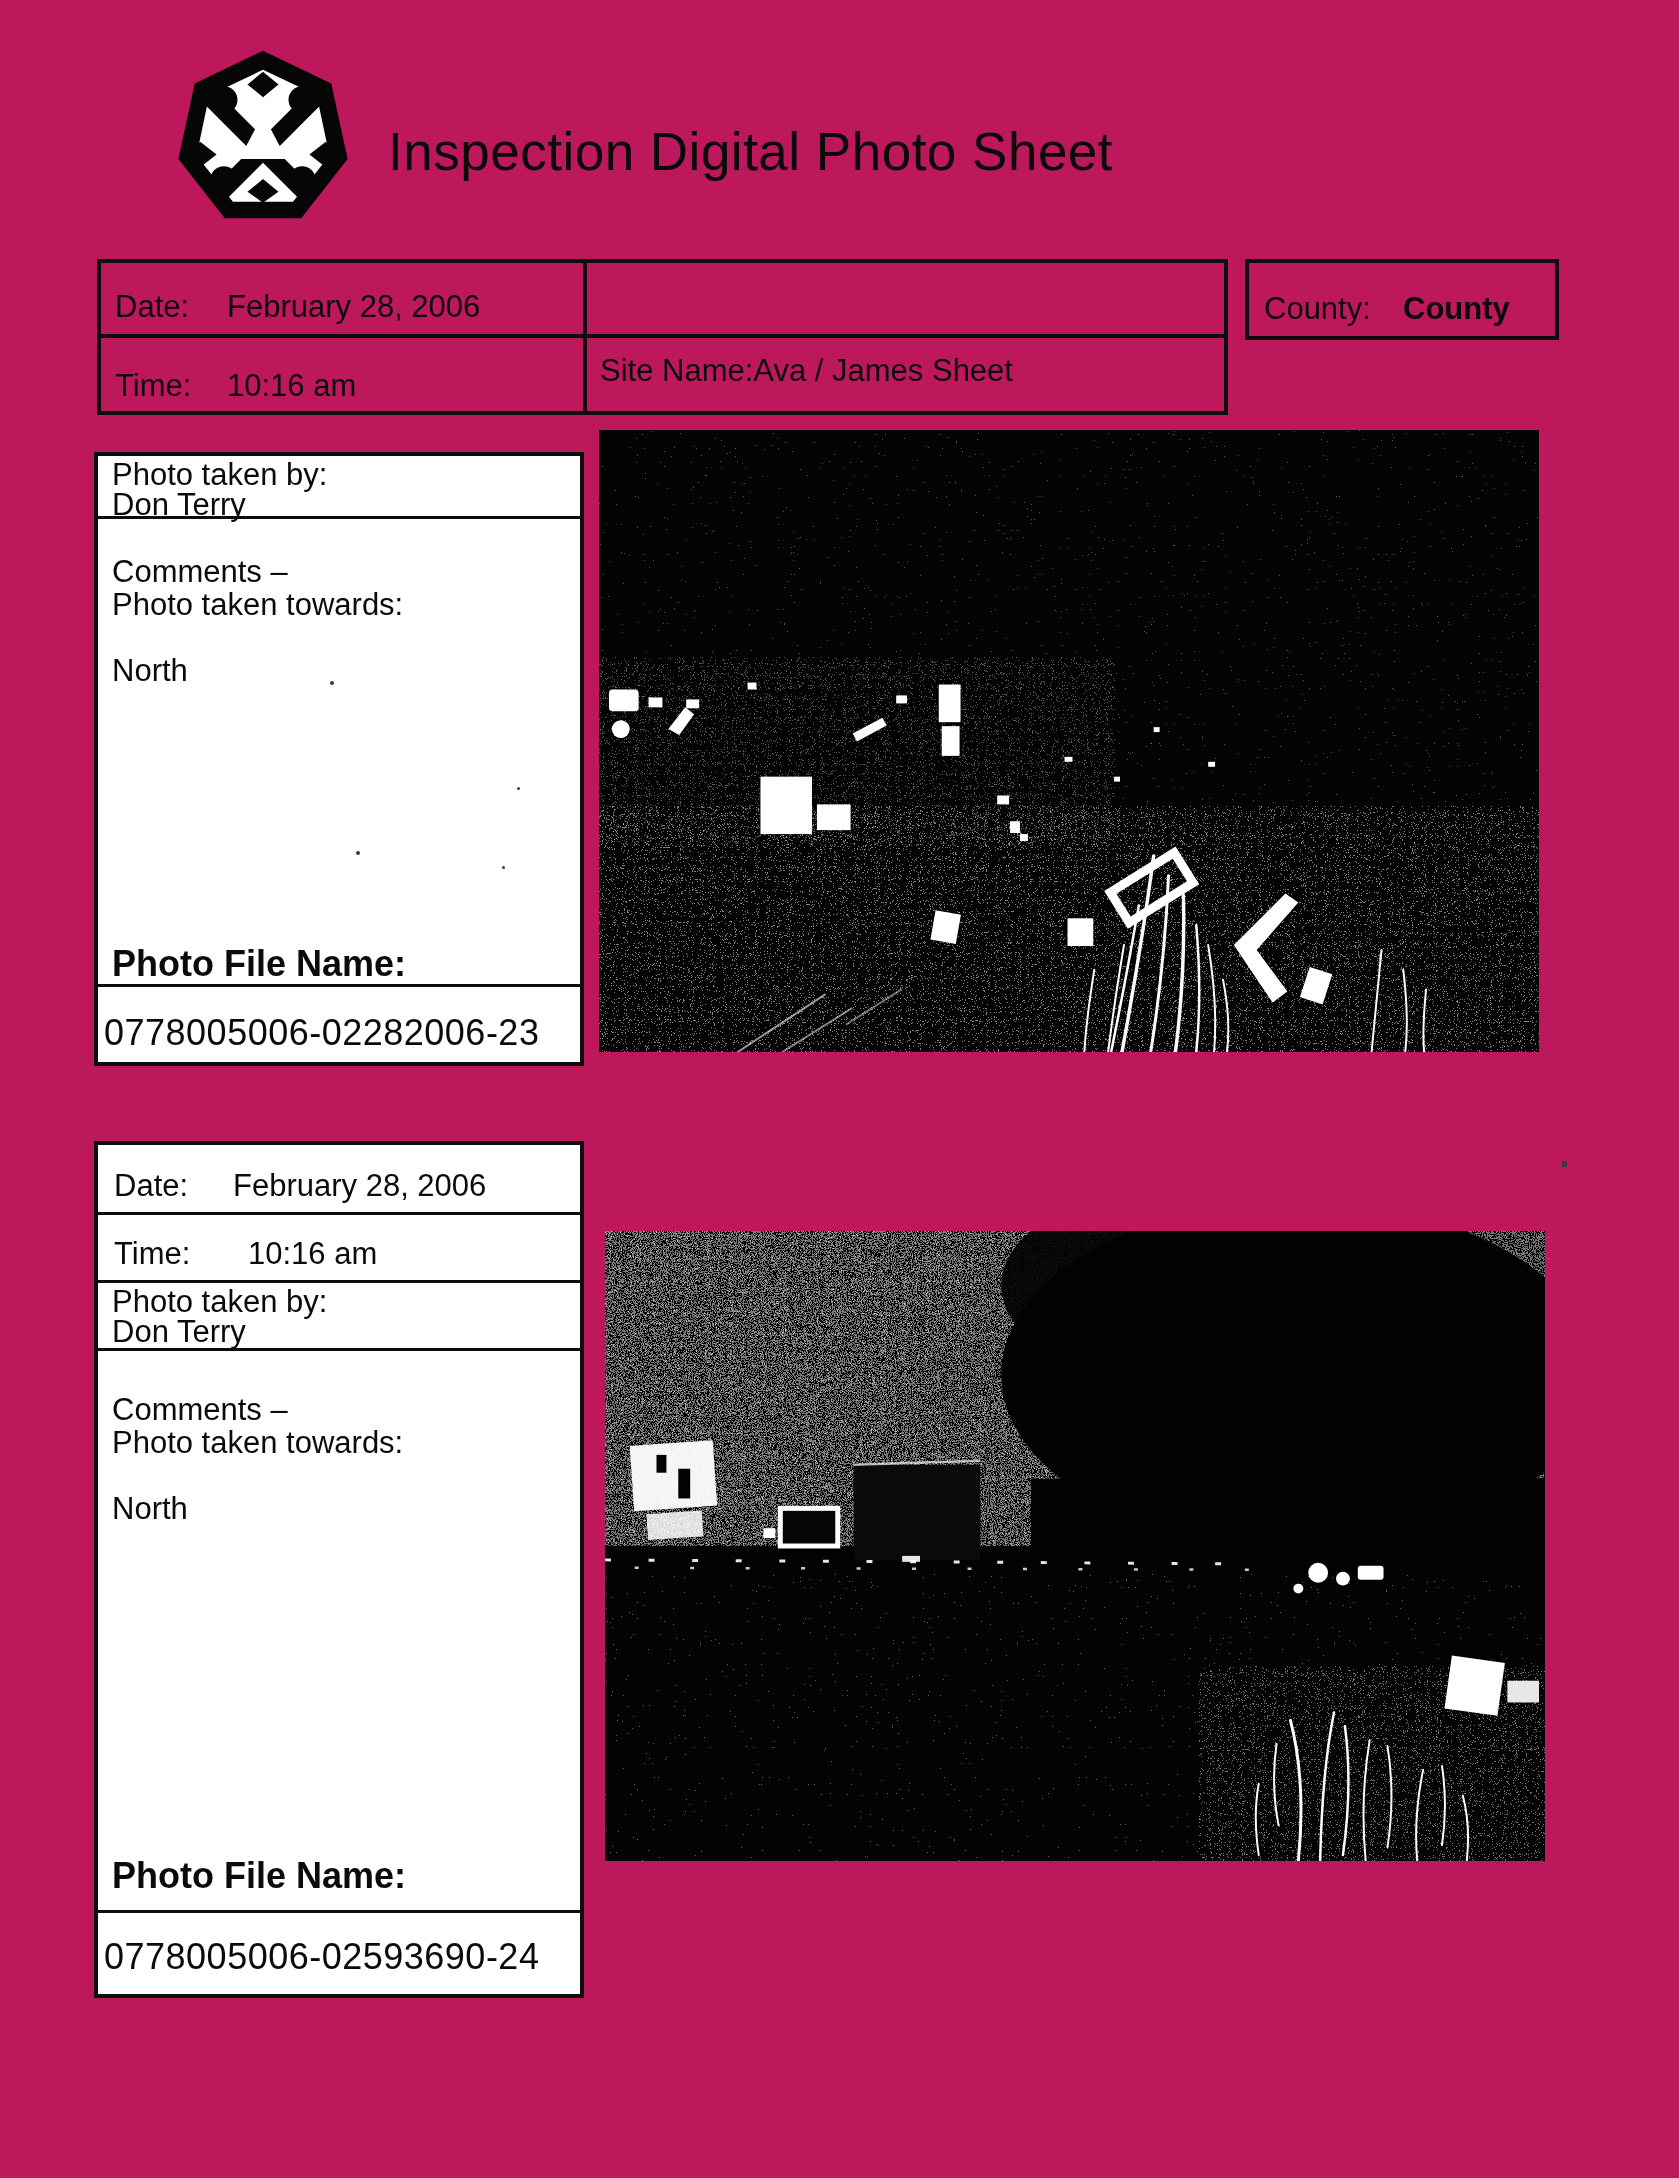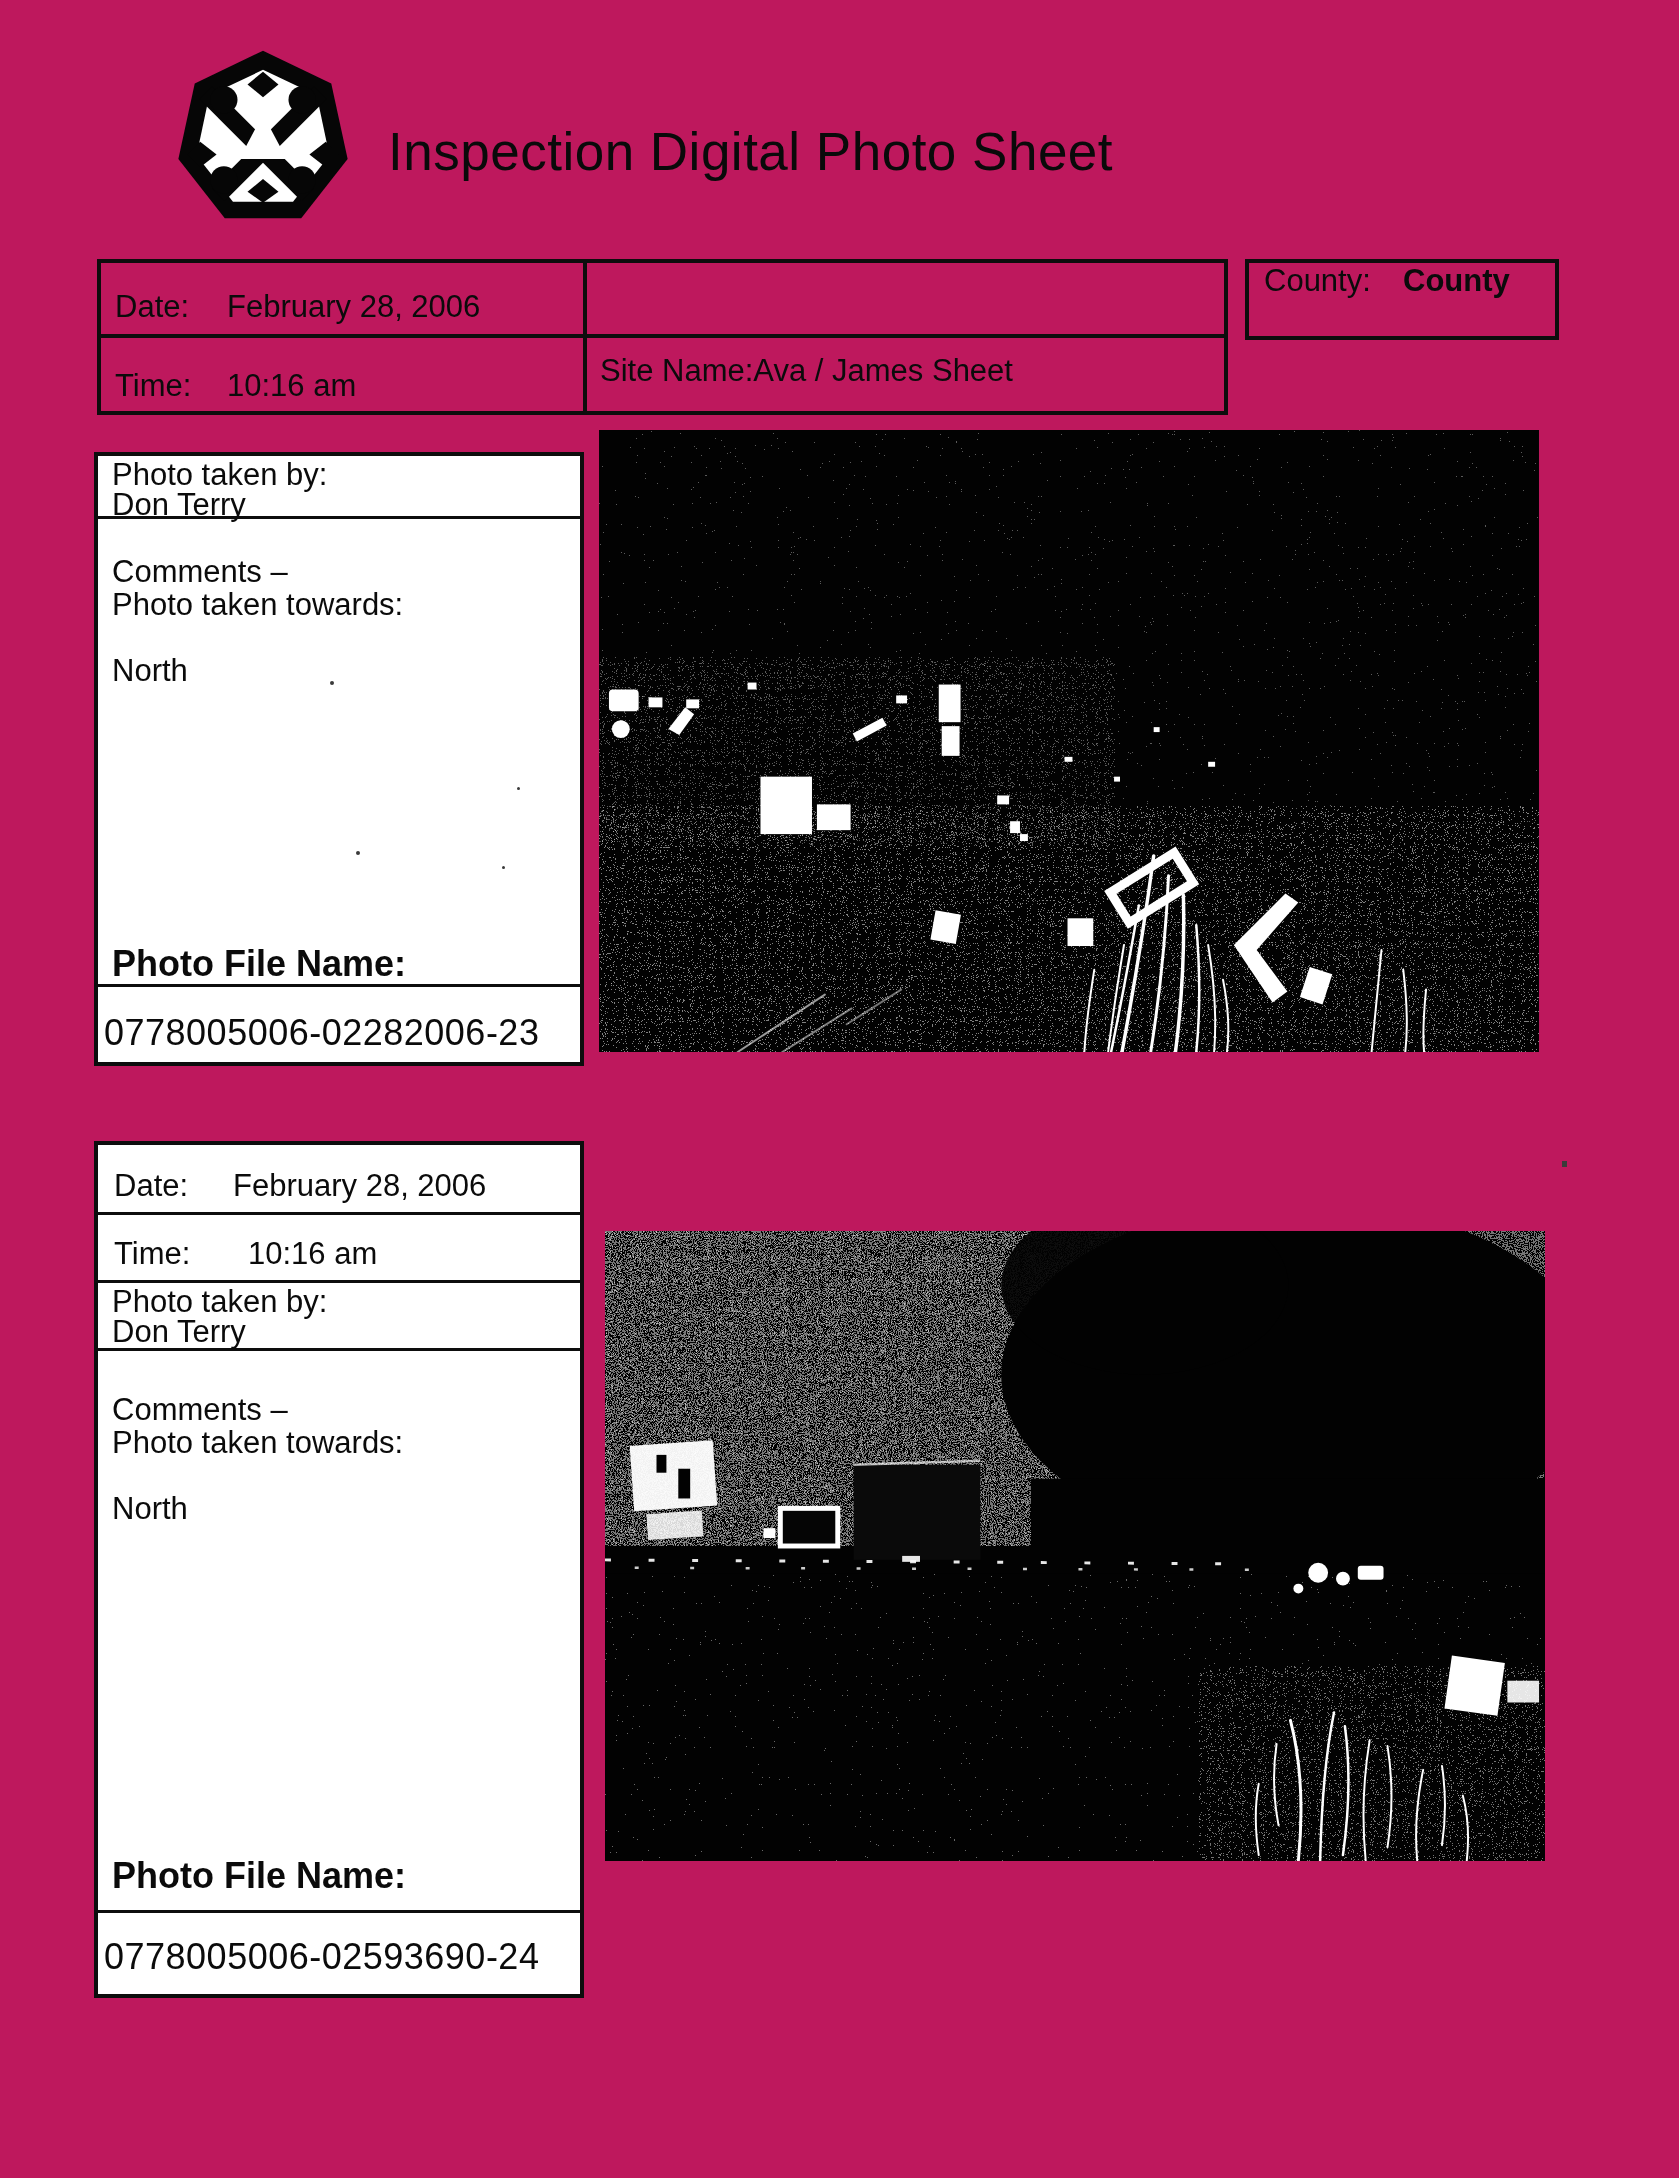"County:" .county-box { align-items: none -> flex-end }
